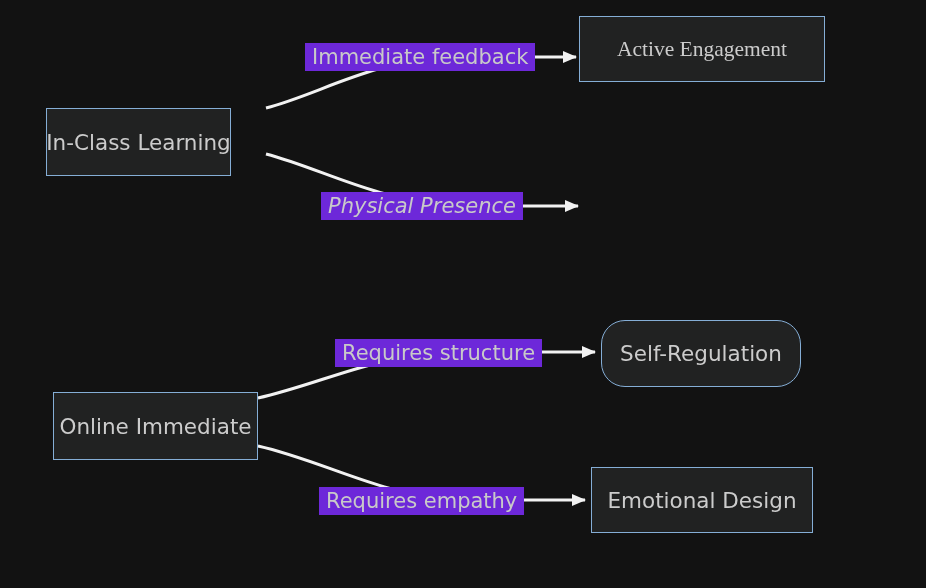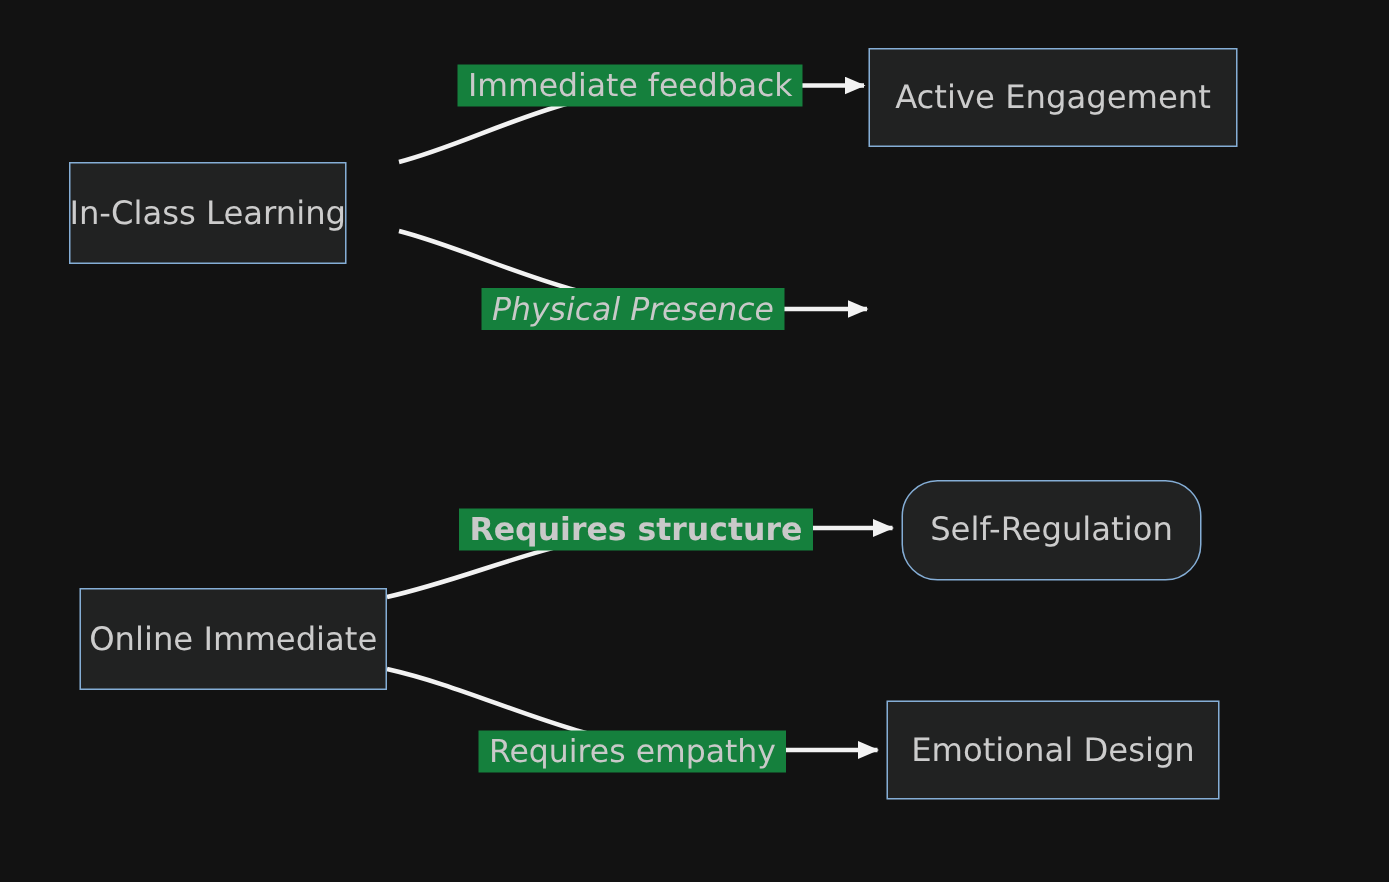"Immediate feedback" .edge-label { background: #15803d -> #6d28d9 }
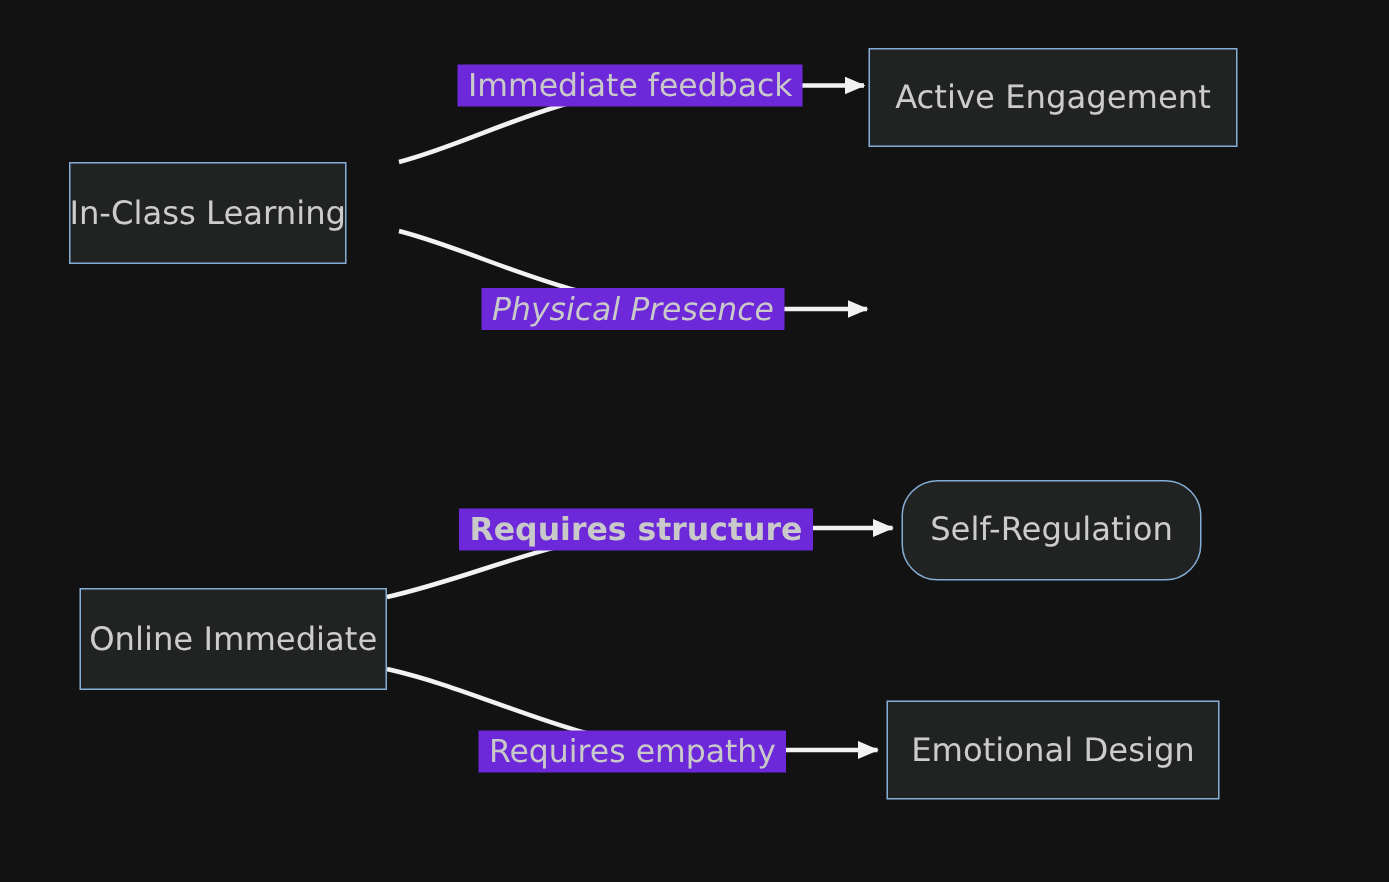"Active Engagement" #node-active-engage { font-family: none -> Liberation Serif, serif; top: 32px -> 16px }
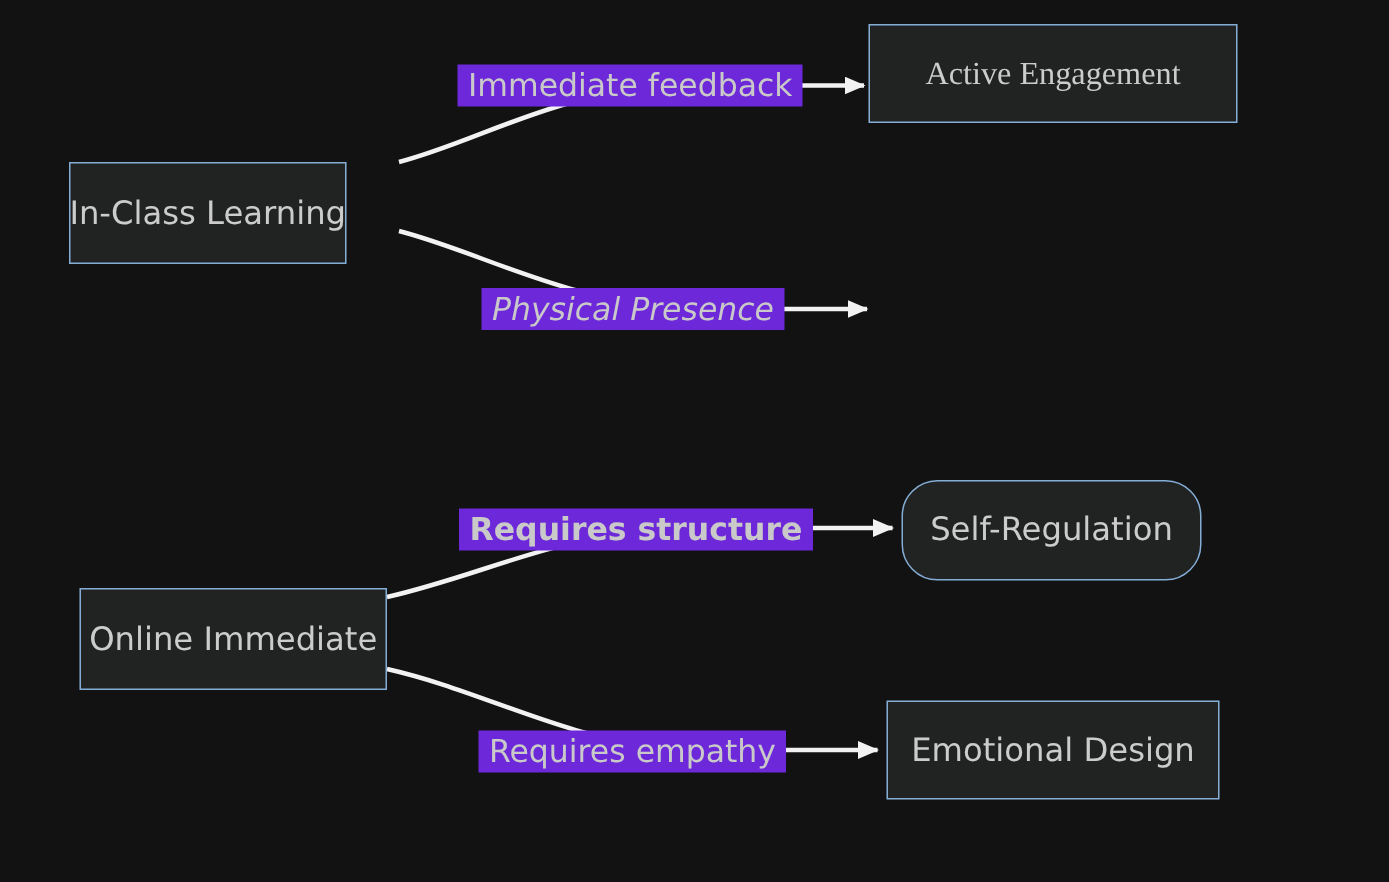"Requires structure" #label-requires-structure { font-weight: bold -> none; left: 306px -> 335px }
